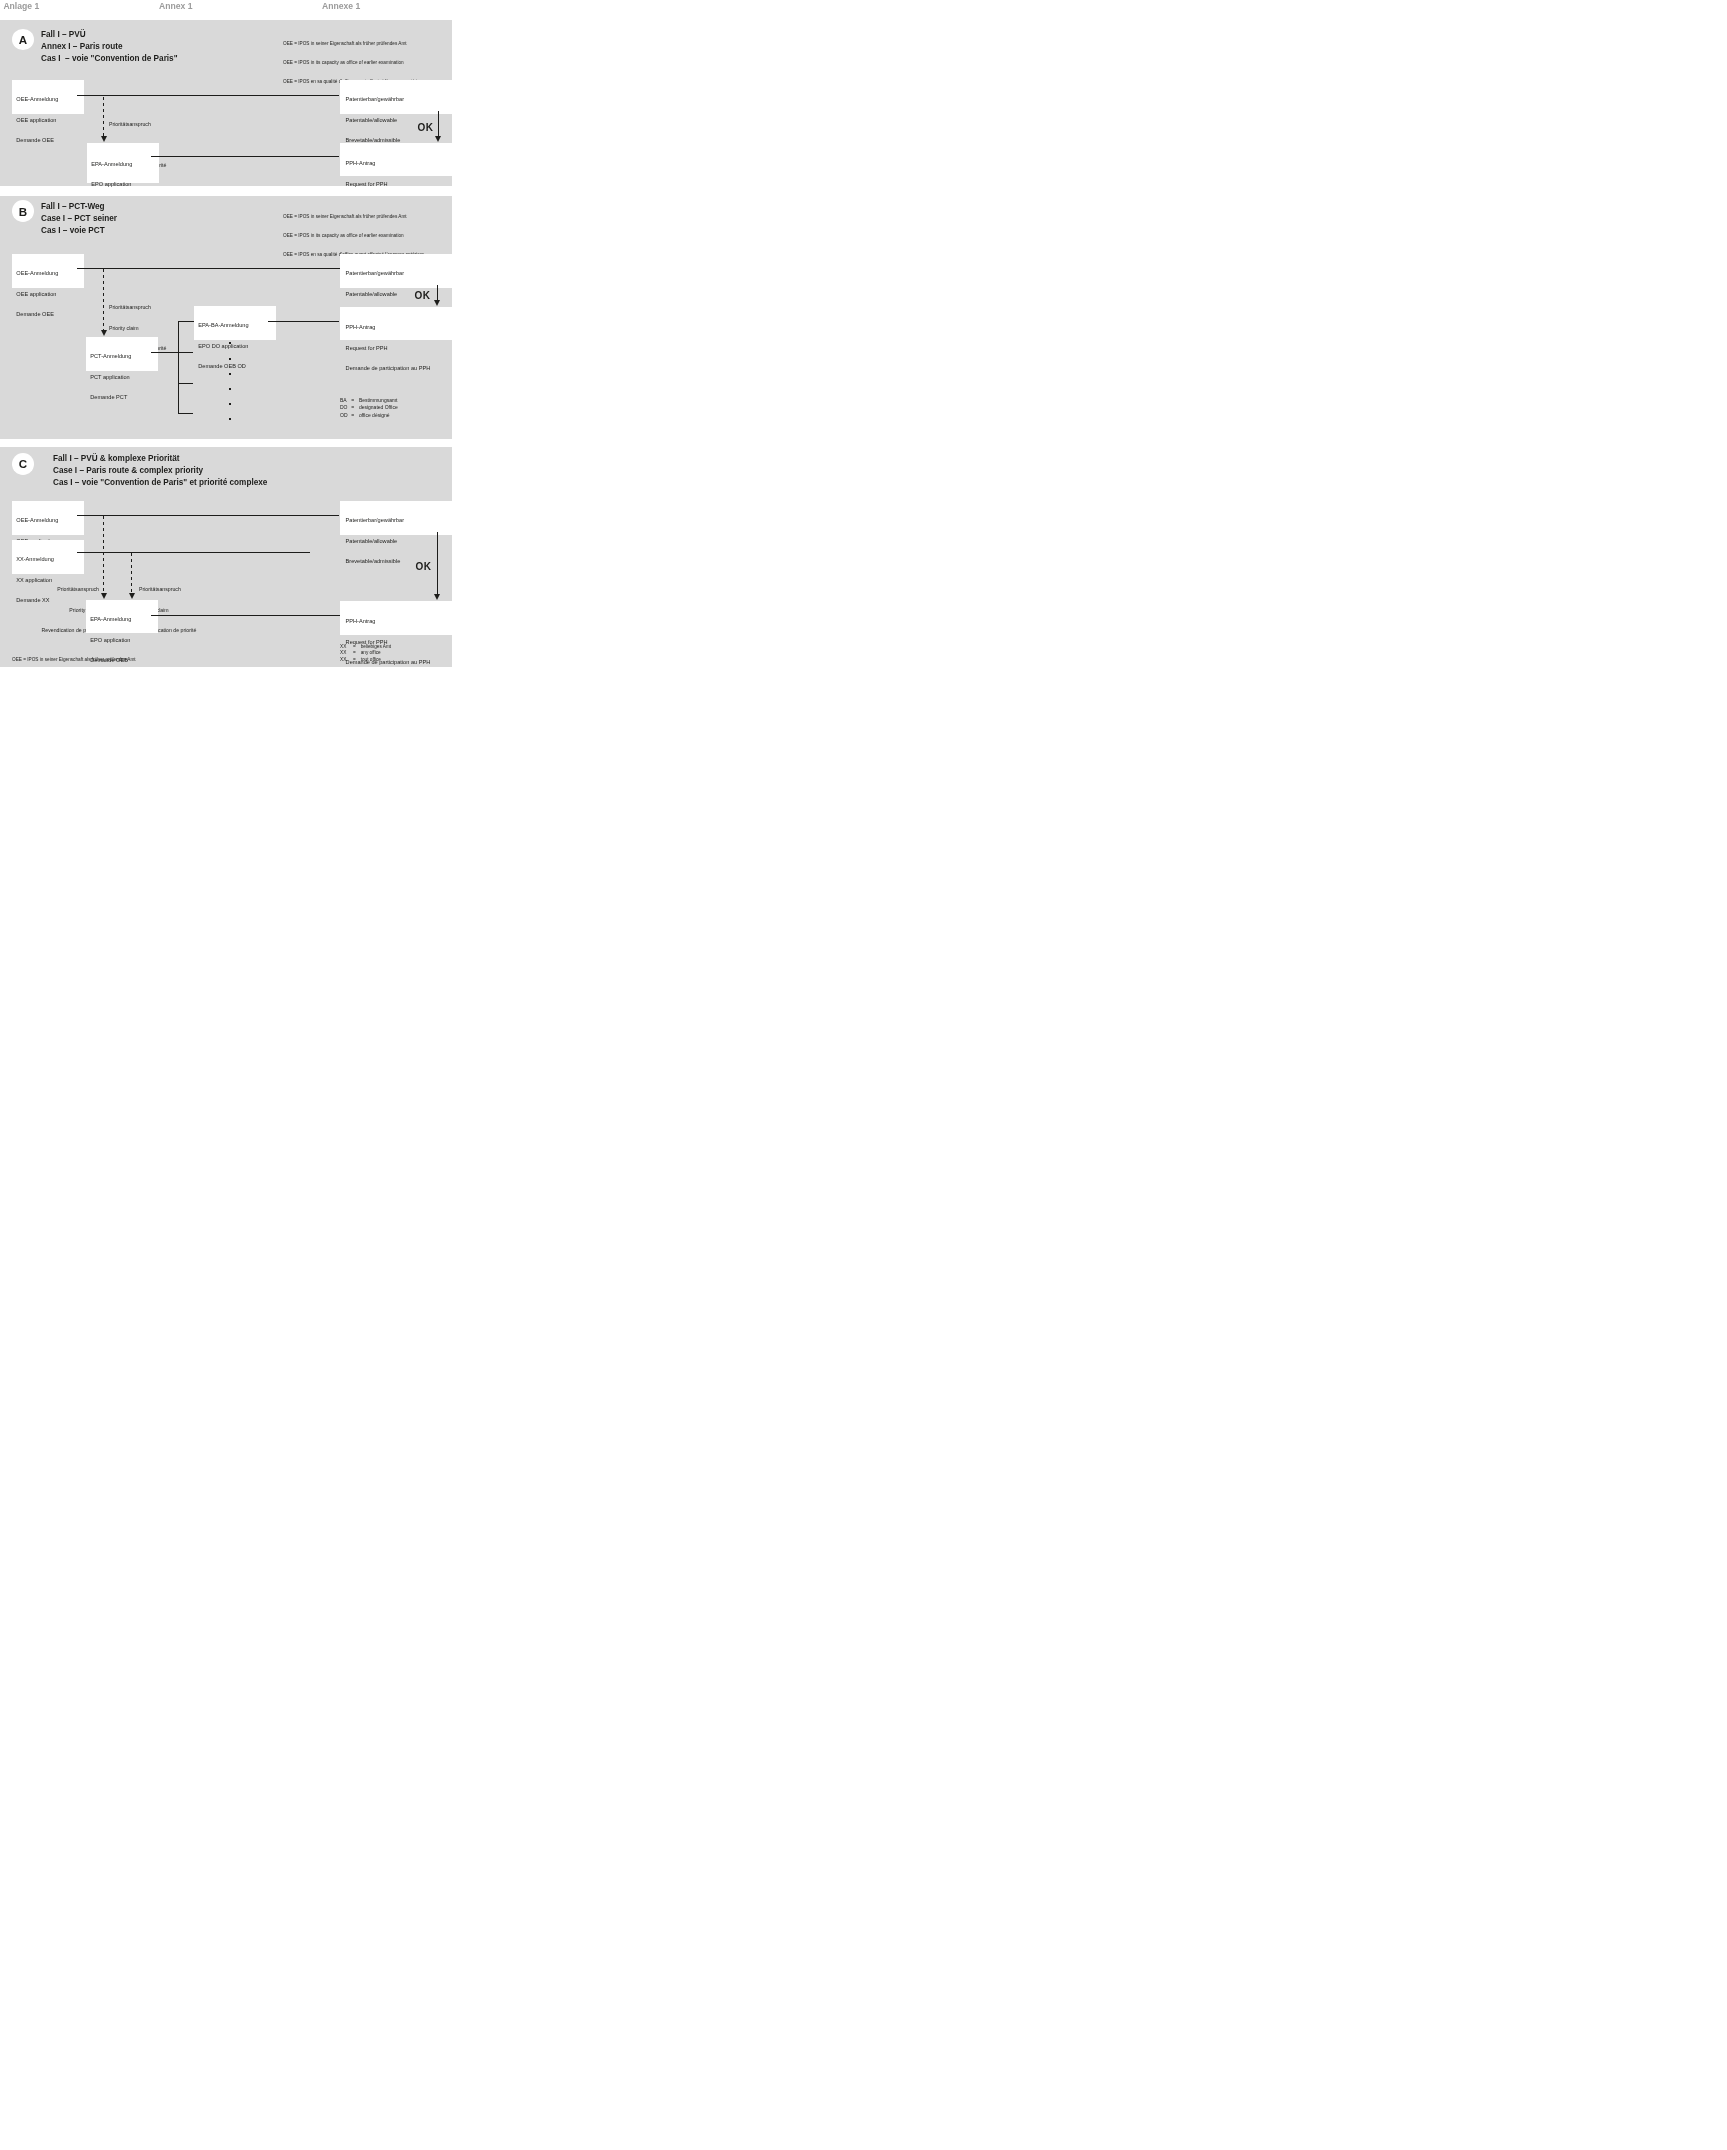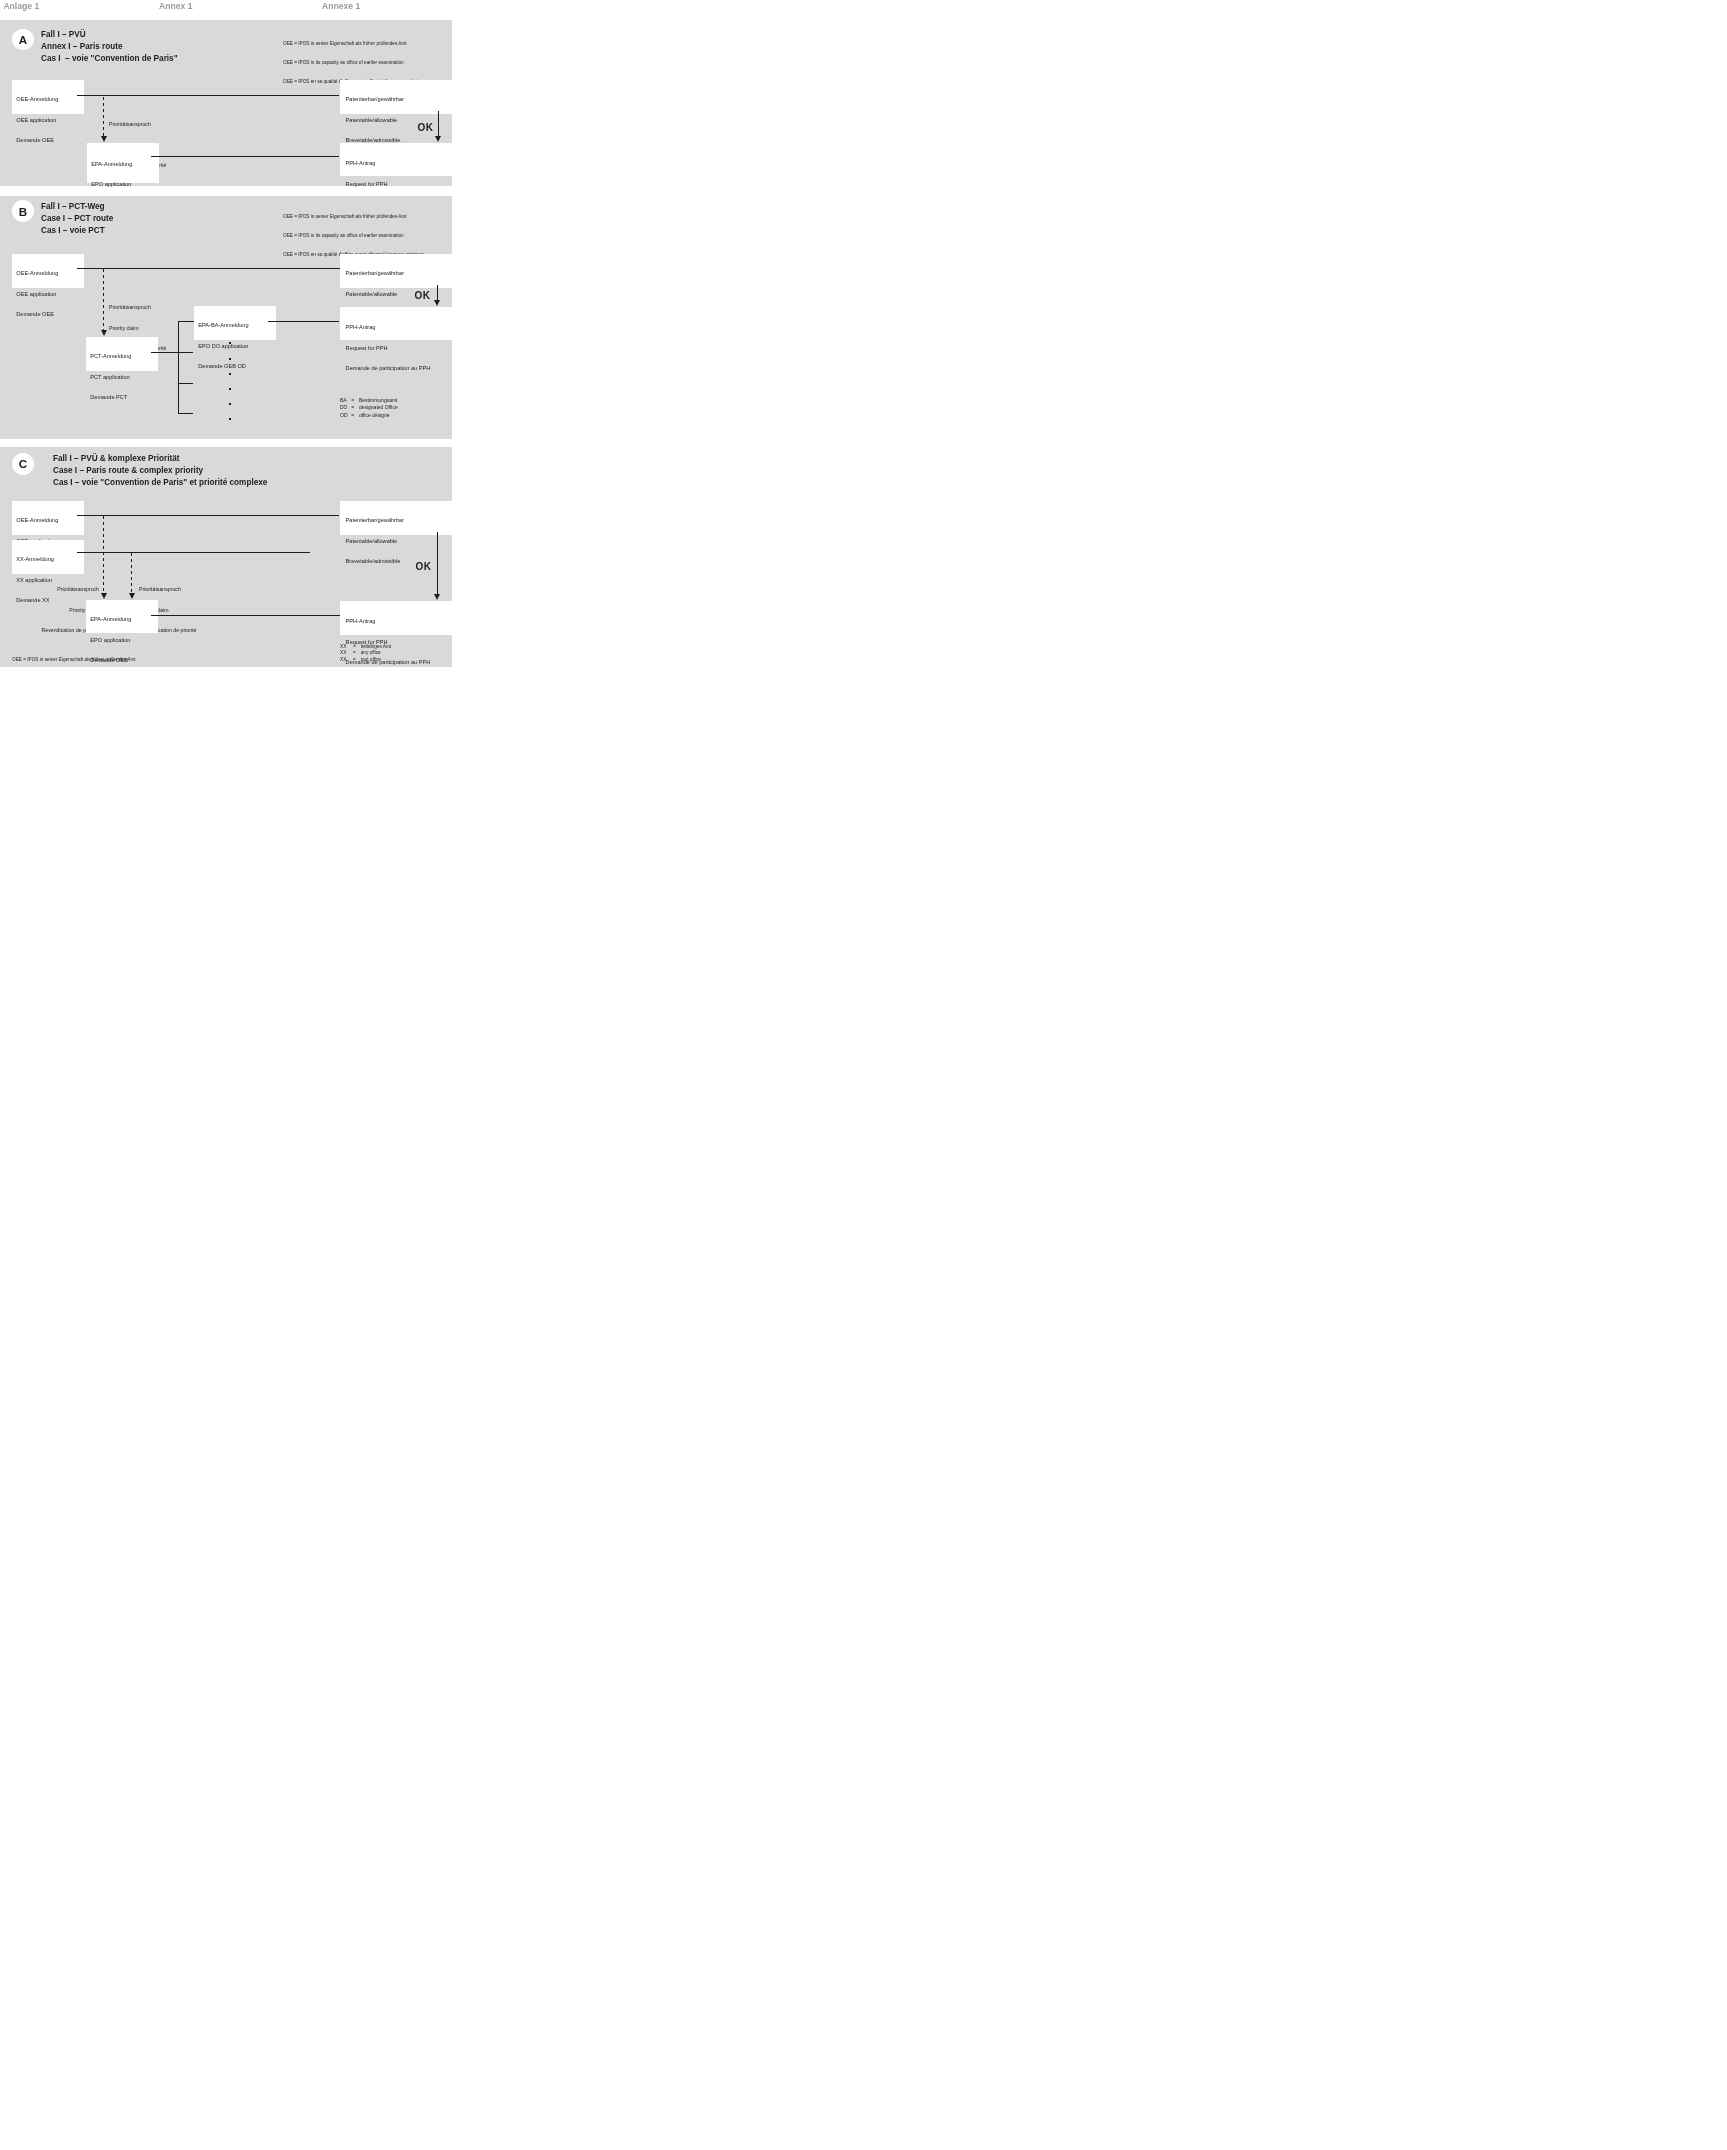"Case I – PCT route" div { text: route -> seiner }
